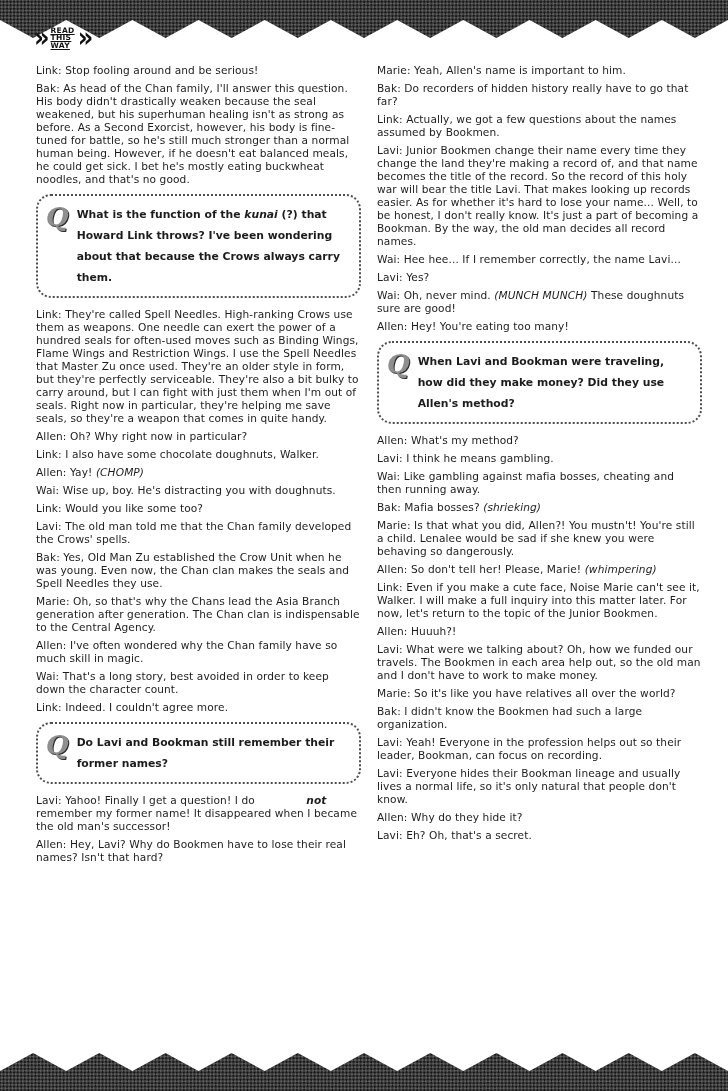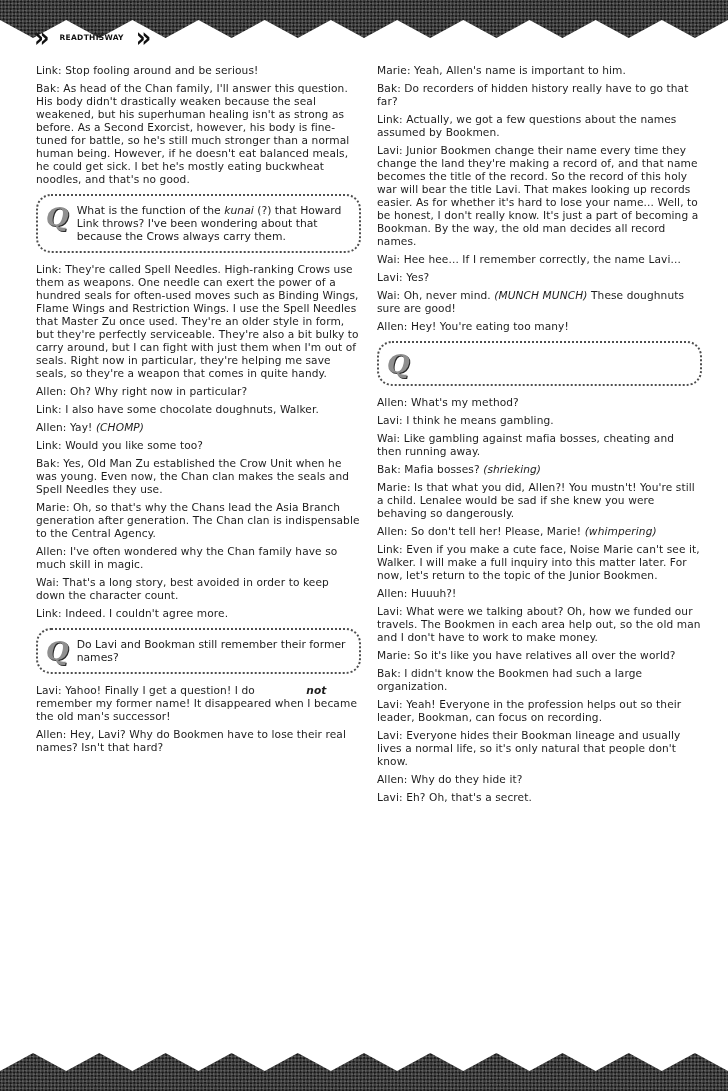"READ" .rtw-lines { flex-direction: row -> column; margin: 0 10px -> 0 1px; text-decoration: none -> underline }
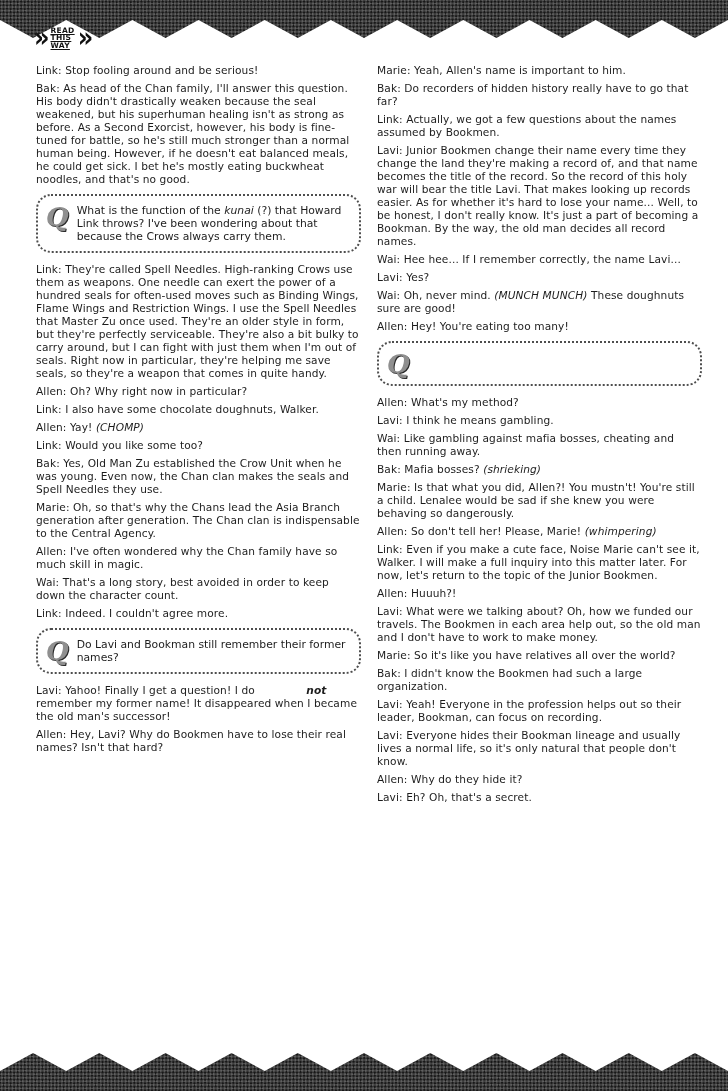"What is the function of" .qtext { font-weight: 400 -> 700; line-height: 13px -> 21px }
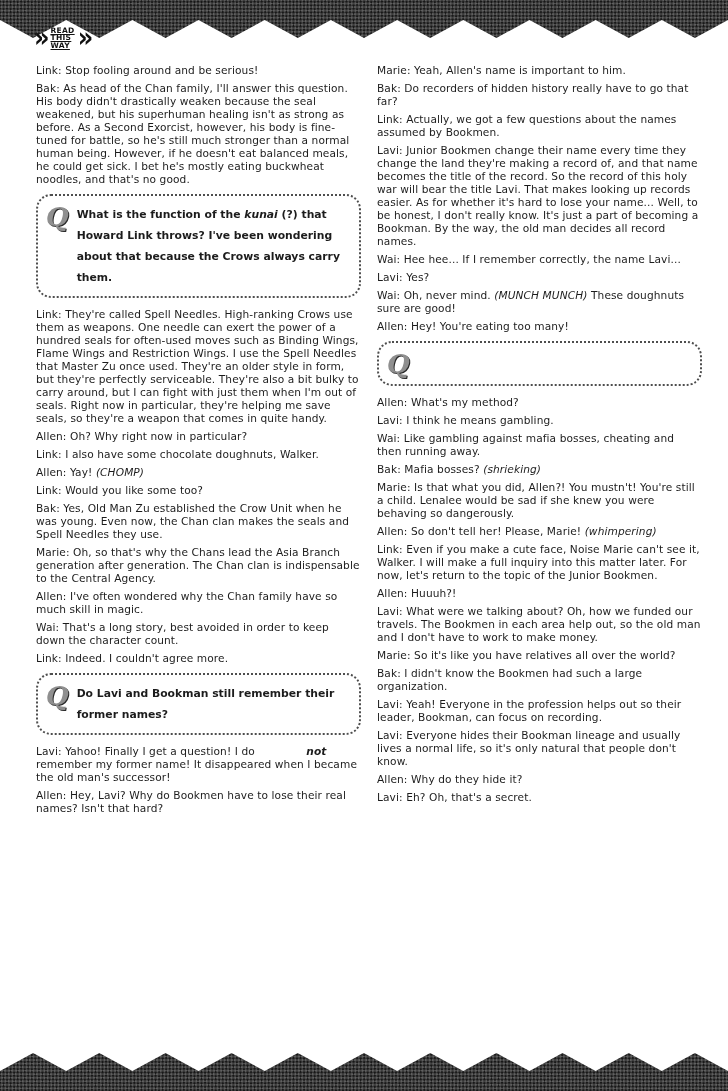"When Lavi and Bookman were" div.qtext { html: none -> <div>When Lavi and Bookman were traveling, how did they make money? Did they use Allen's method?</div> }
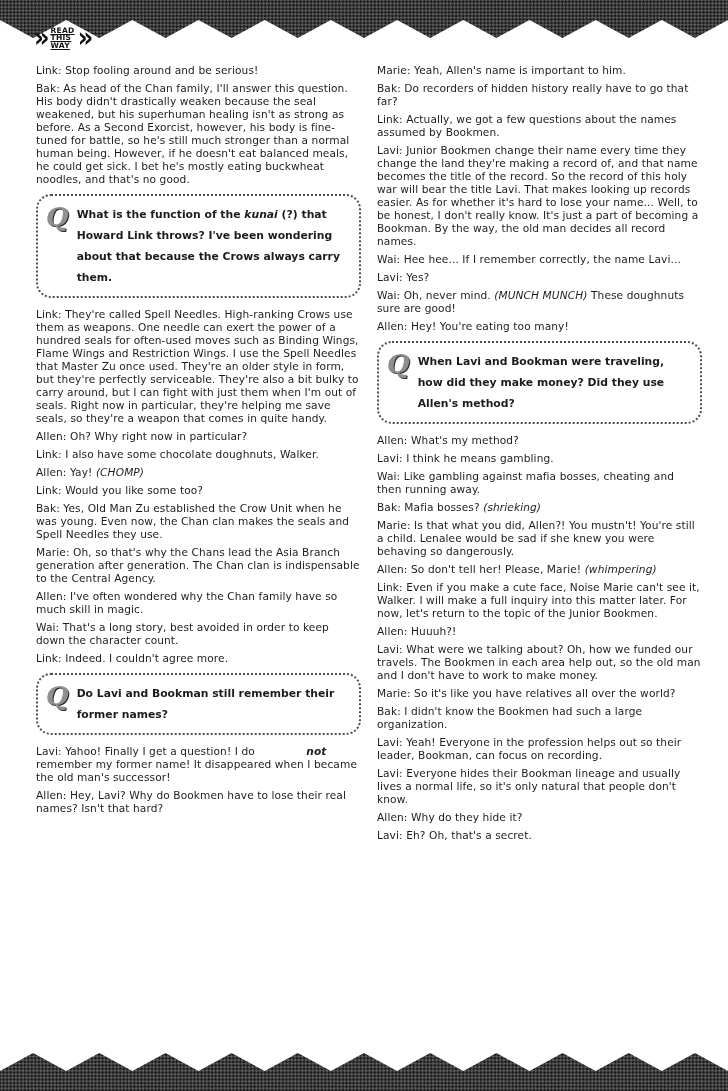"Wai: Wise up, boy. He's" p.para { html: none -> <p>Wai: Wise up, boy. He's distracting you with doughnuts.</p> }
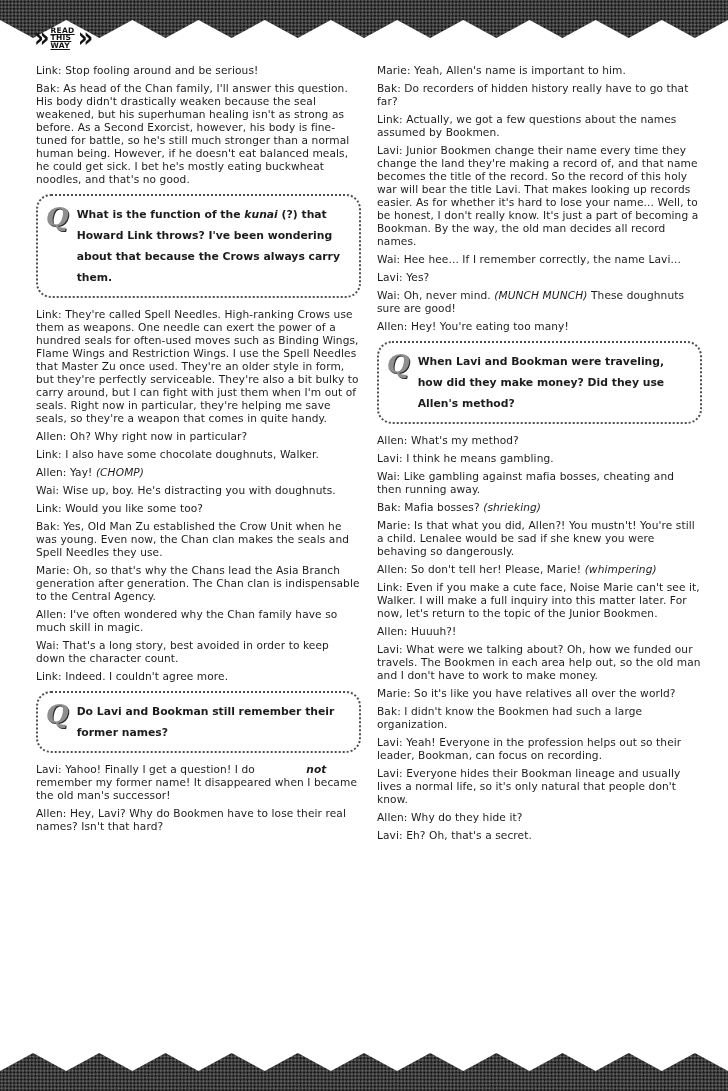"Lavi: The old man told" p.para { html: none -> <p>Lavi: The old man told me that the Chan family developed the Crows' spells.</p> }
